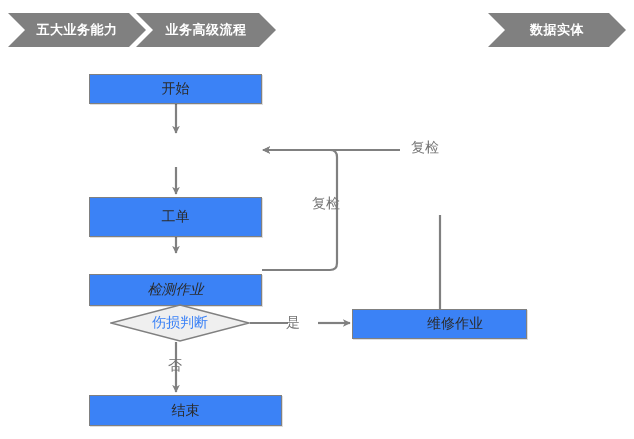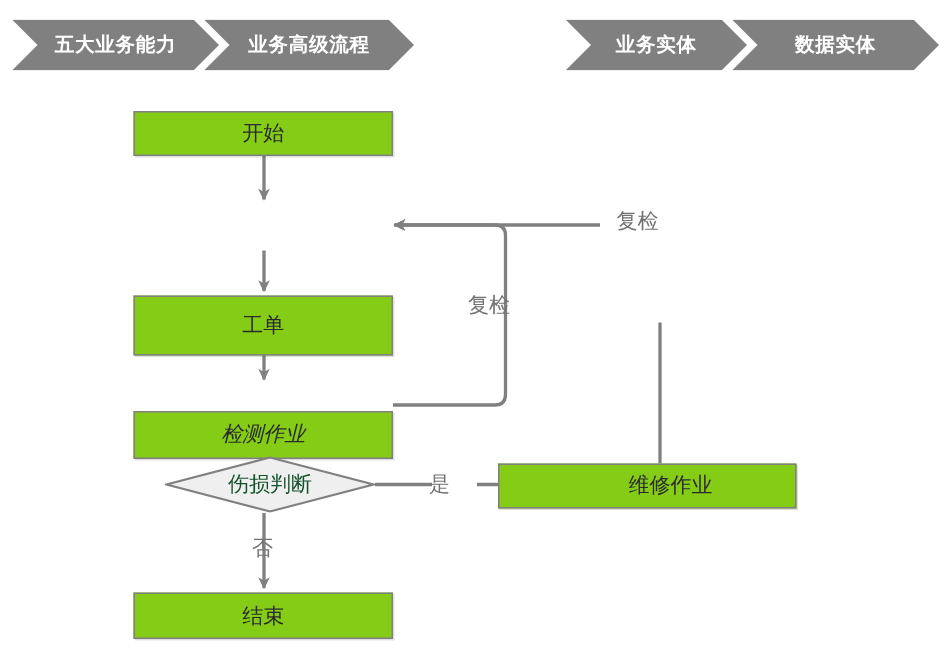"业务实体" div.chev { html: <div> <span>业务实体</span> </div> -> none }
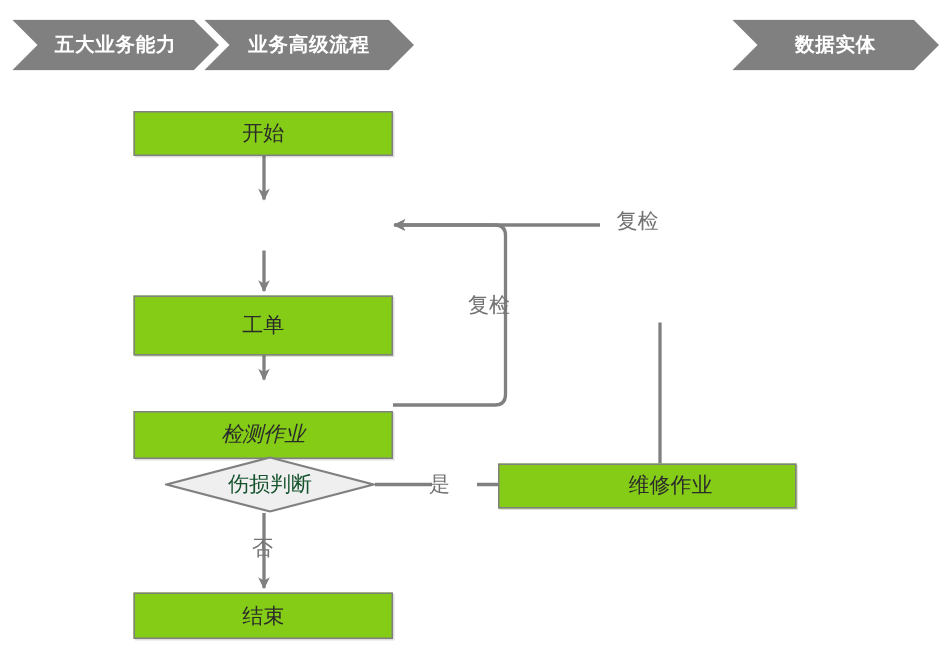"开始" .node { background: #84cc16 -> #3b82f6 }
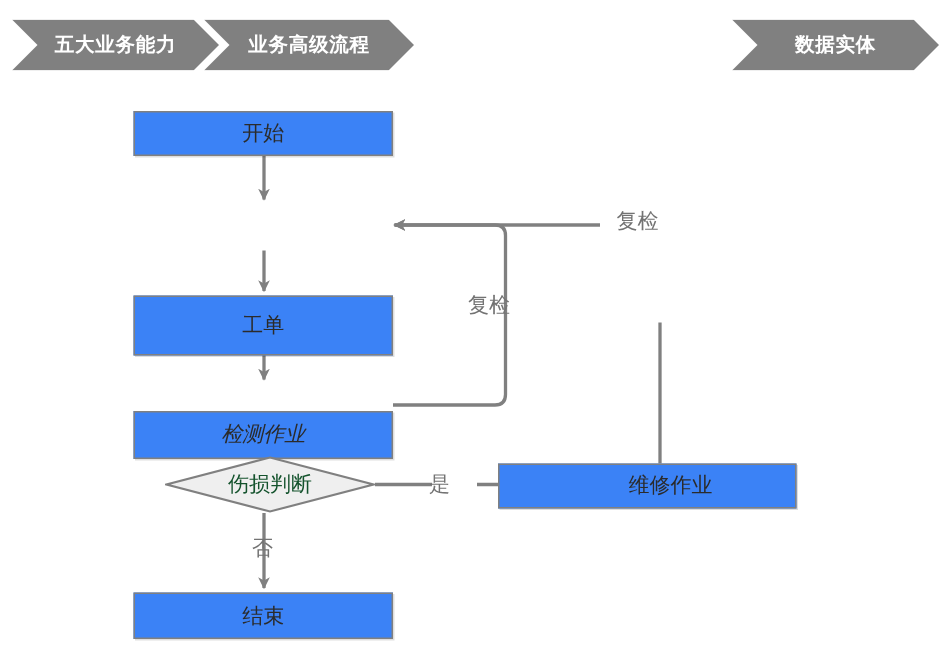"伤损判断" .diamond-label { color: #14532d -> #3b82f6 }
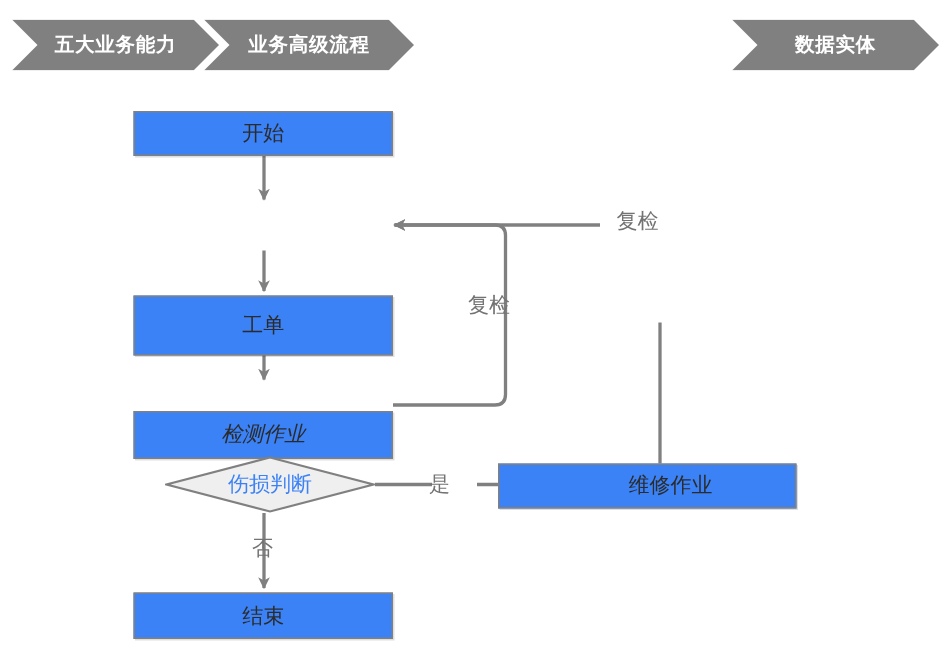"维修作业" div.node { left: 332px -> 352px; width: 199px -> 175px }
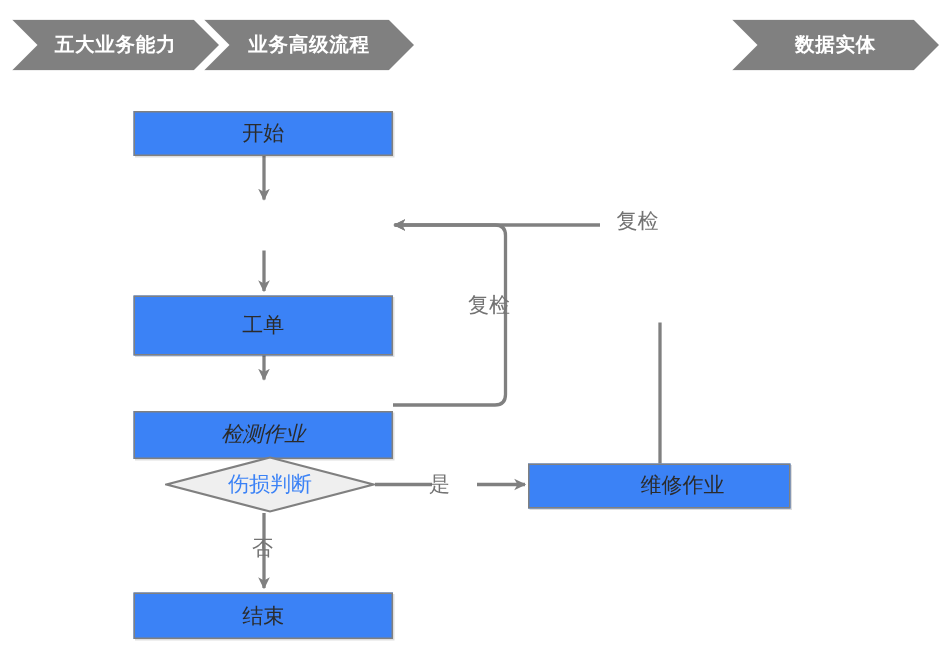"结束" div.node { width: 173px -> 193px }
